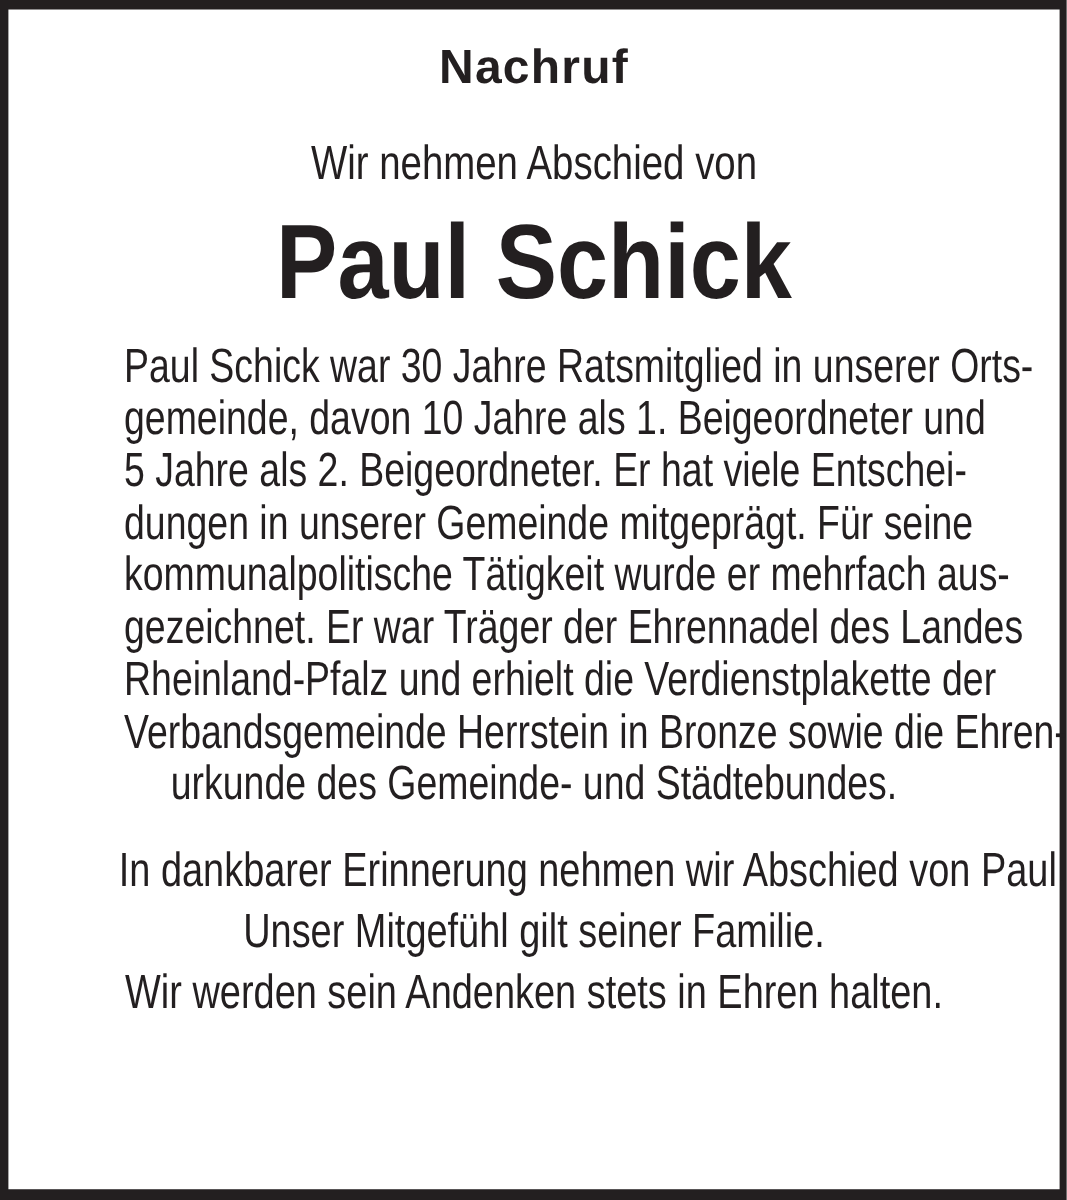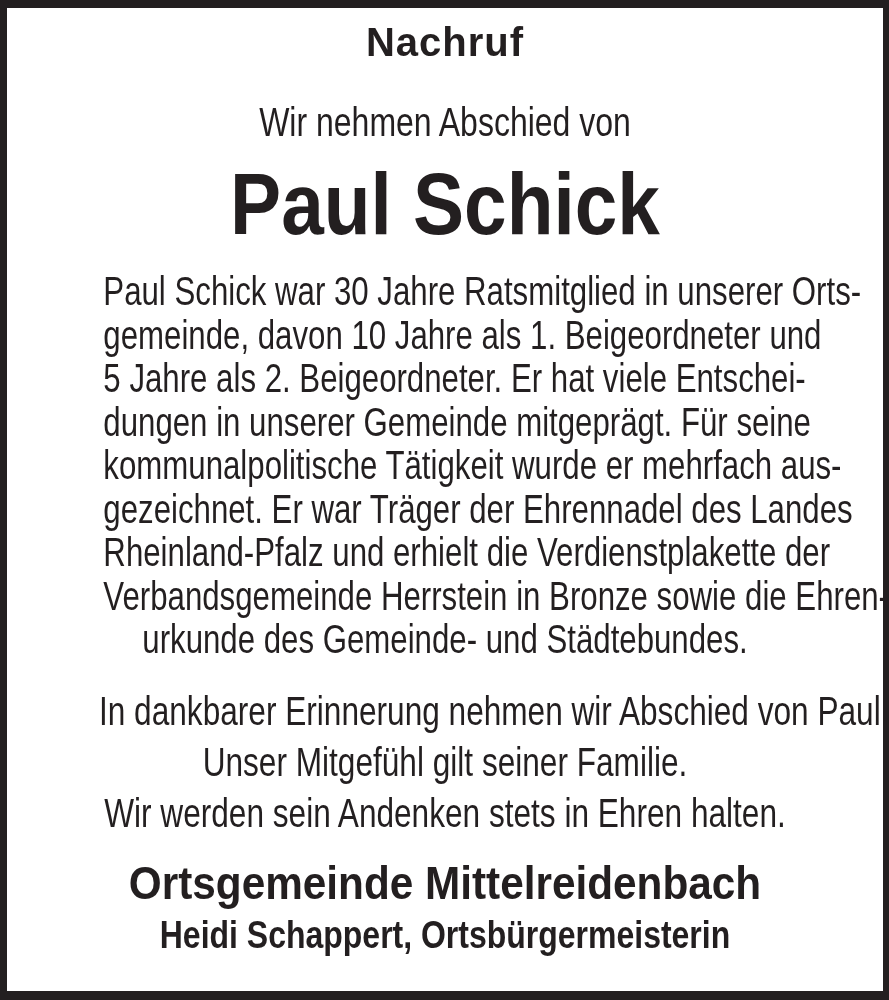"Nachruf" .frame { padding-top: 12px -> 26px }
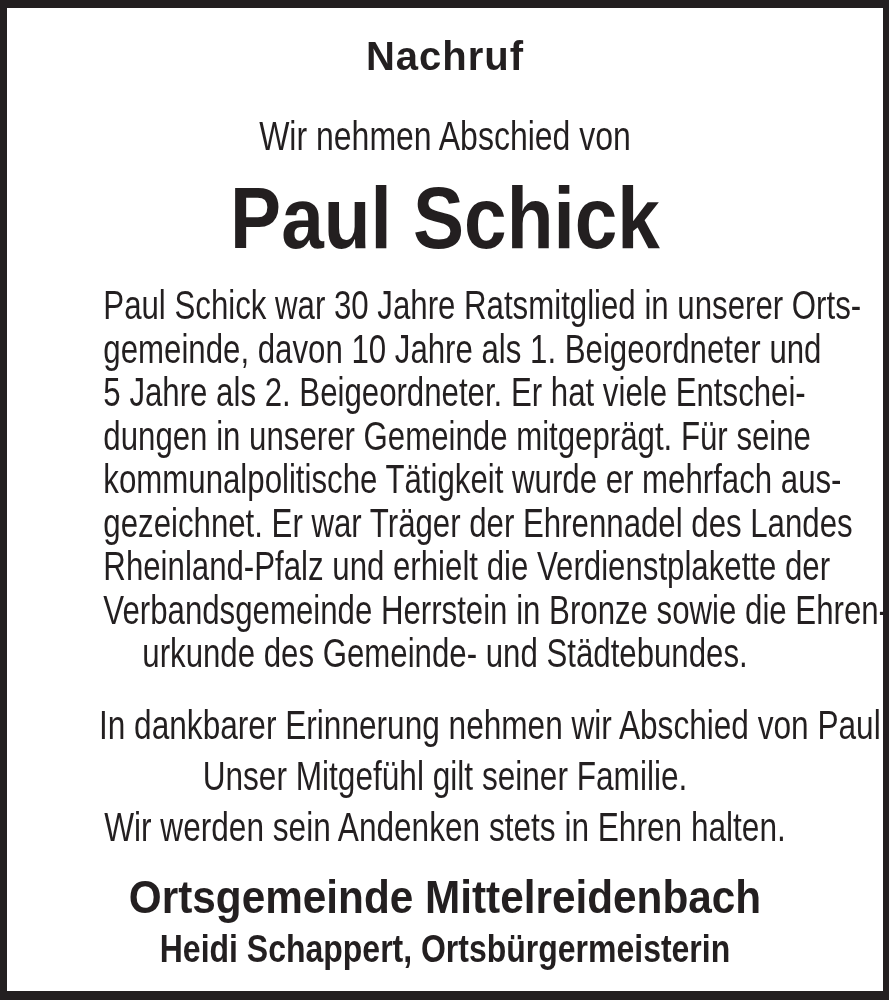"Ortsgemeinde Mittelreidenbach" div.sig { html: <div> <div>Ortsgemeinde Mittelreidenbach</div> <div>Heidi Schappert, Ortsbürgermeisterin</div> </div> -> none }
